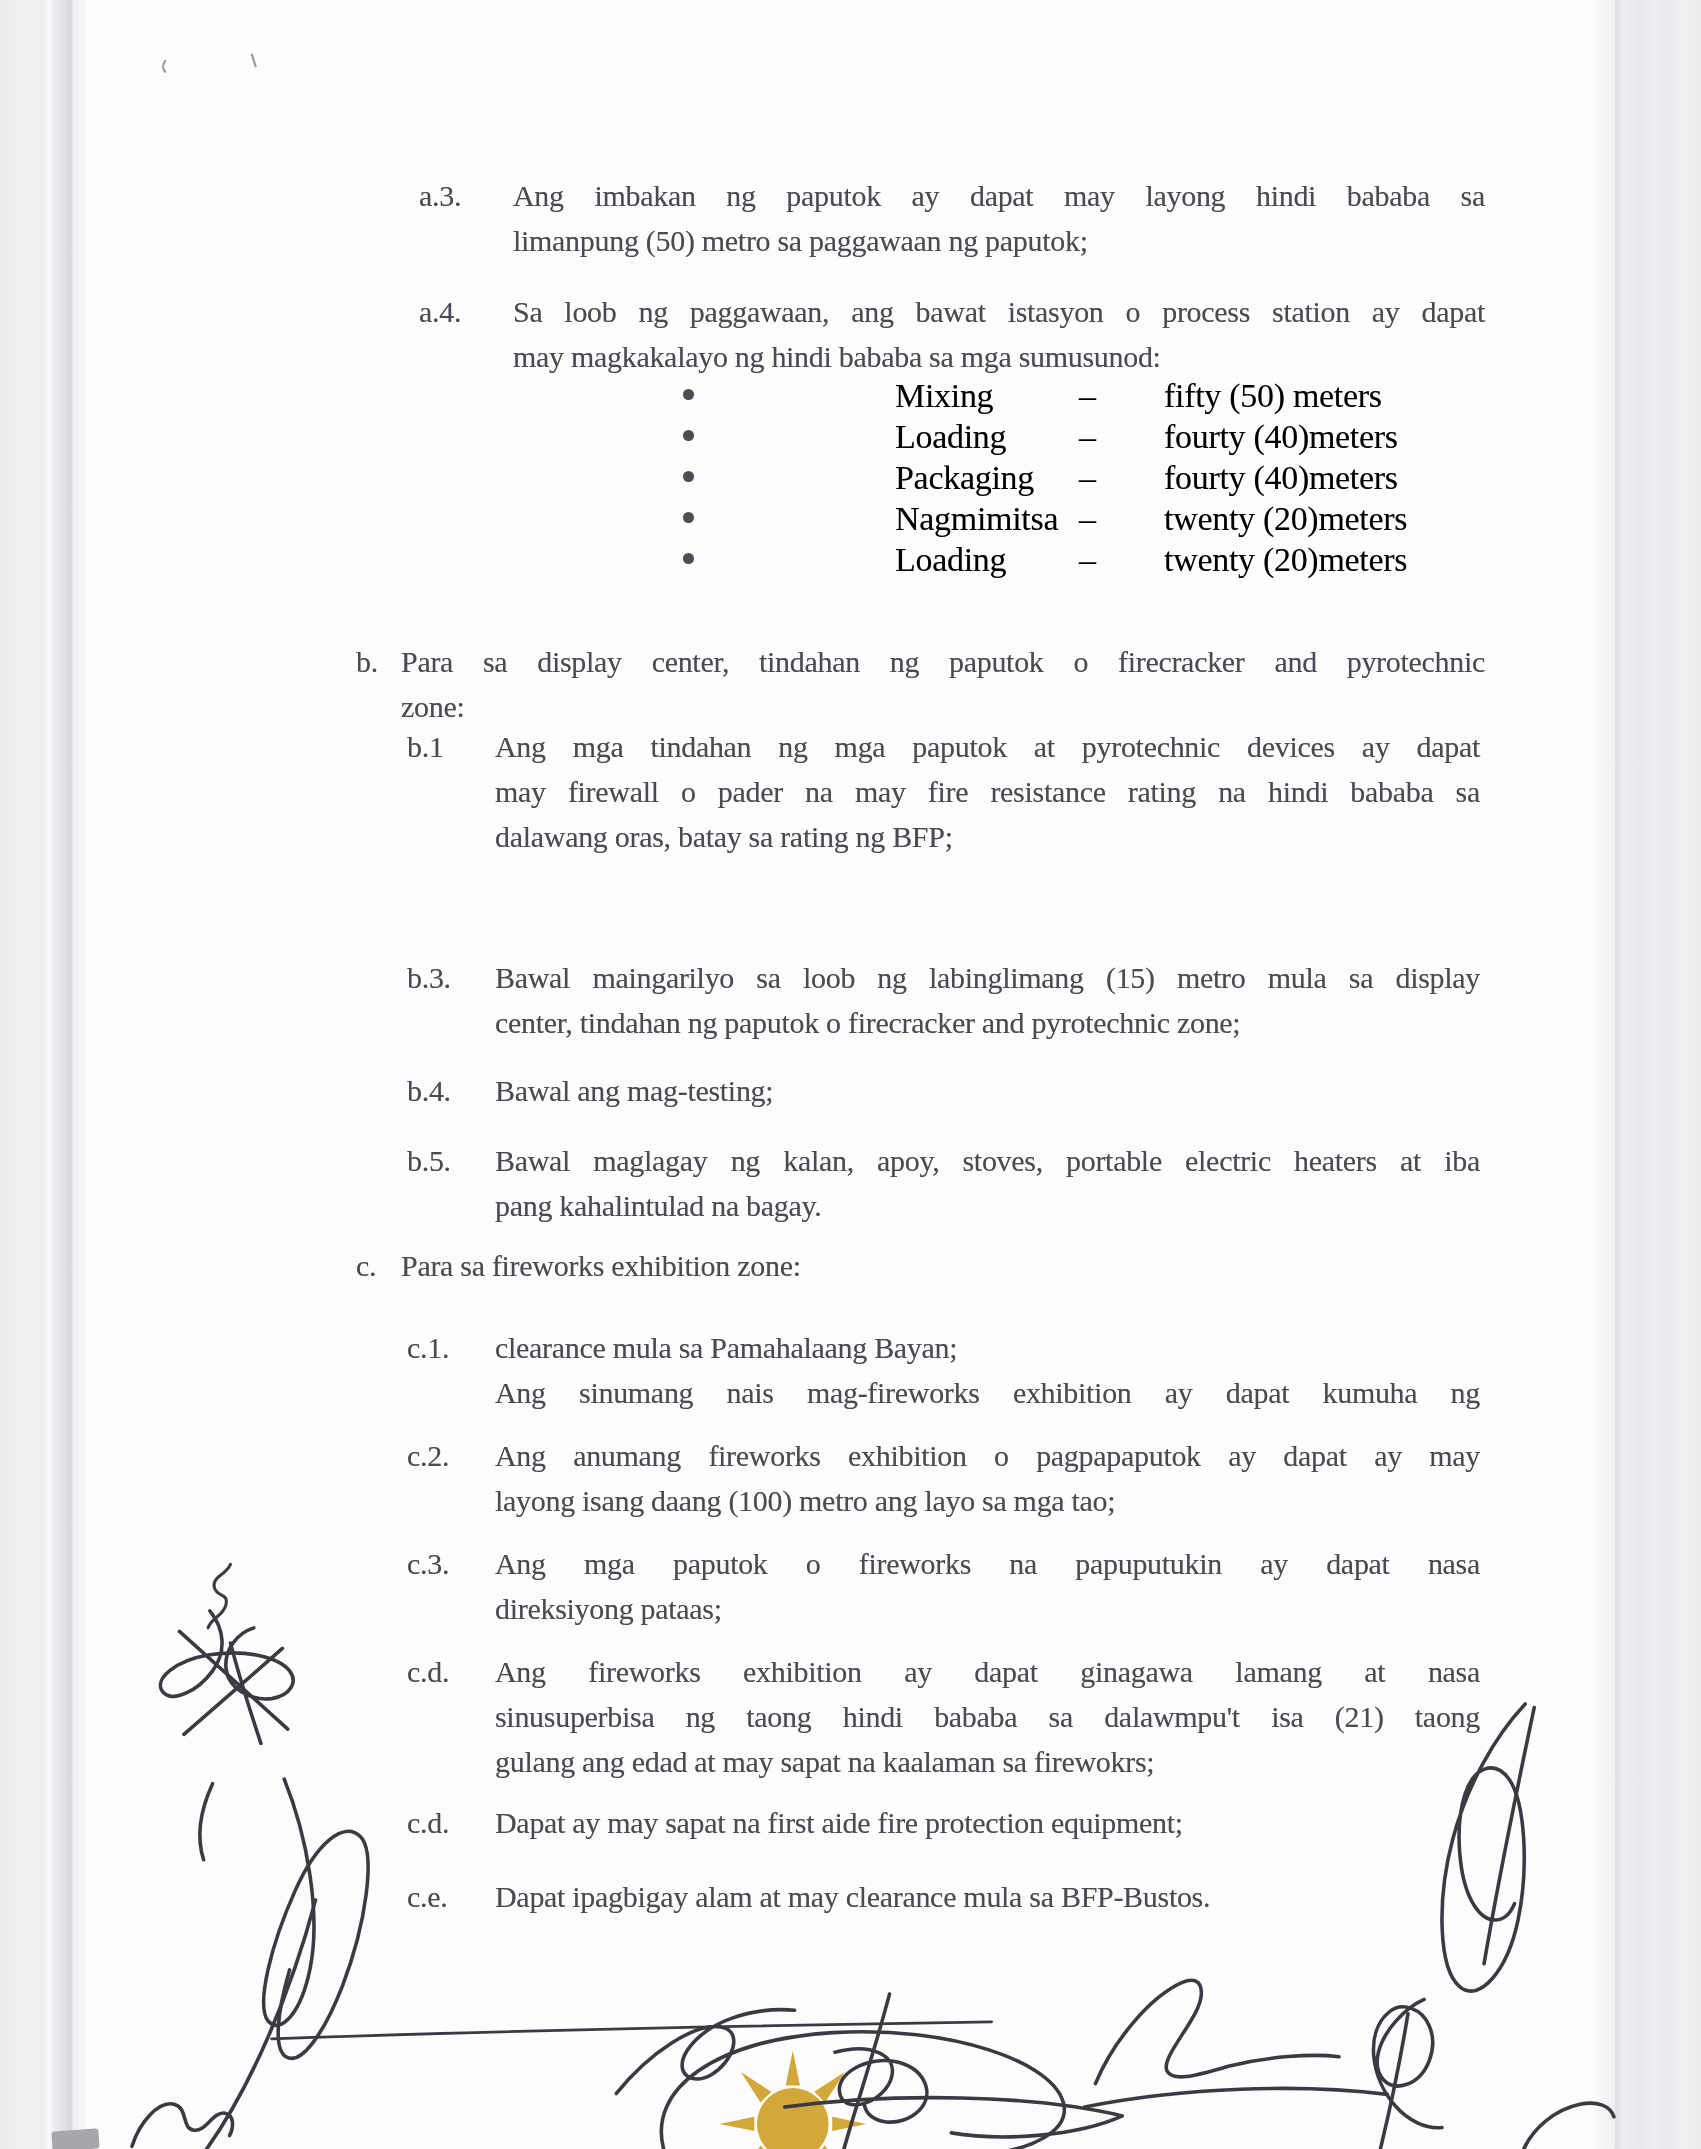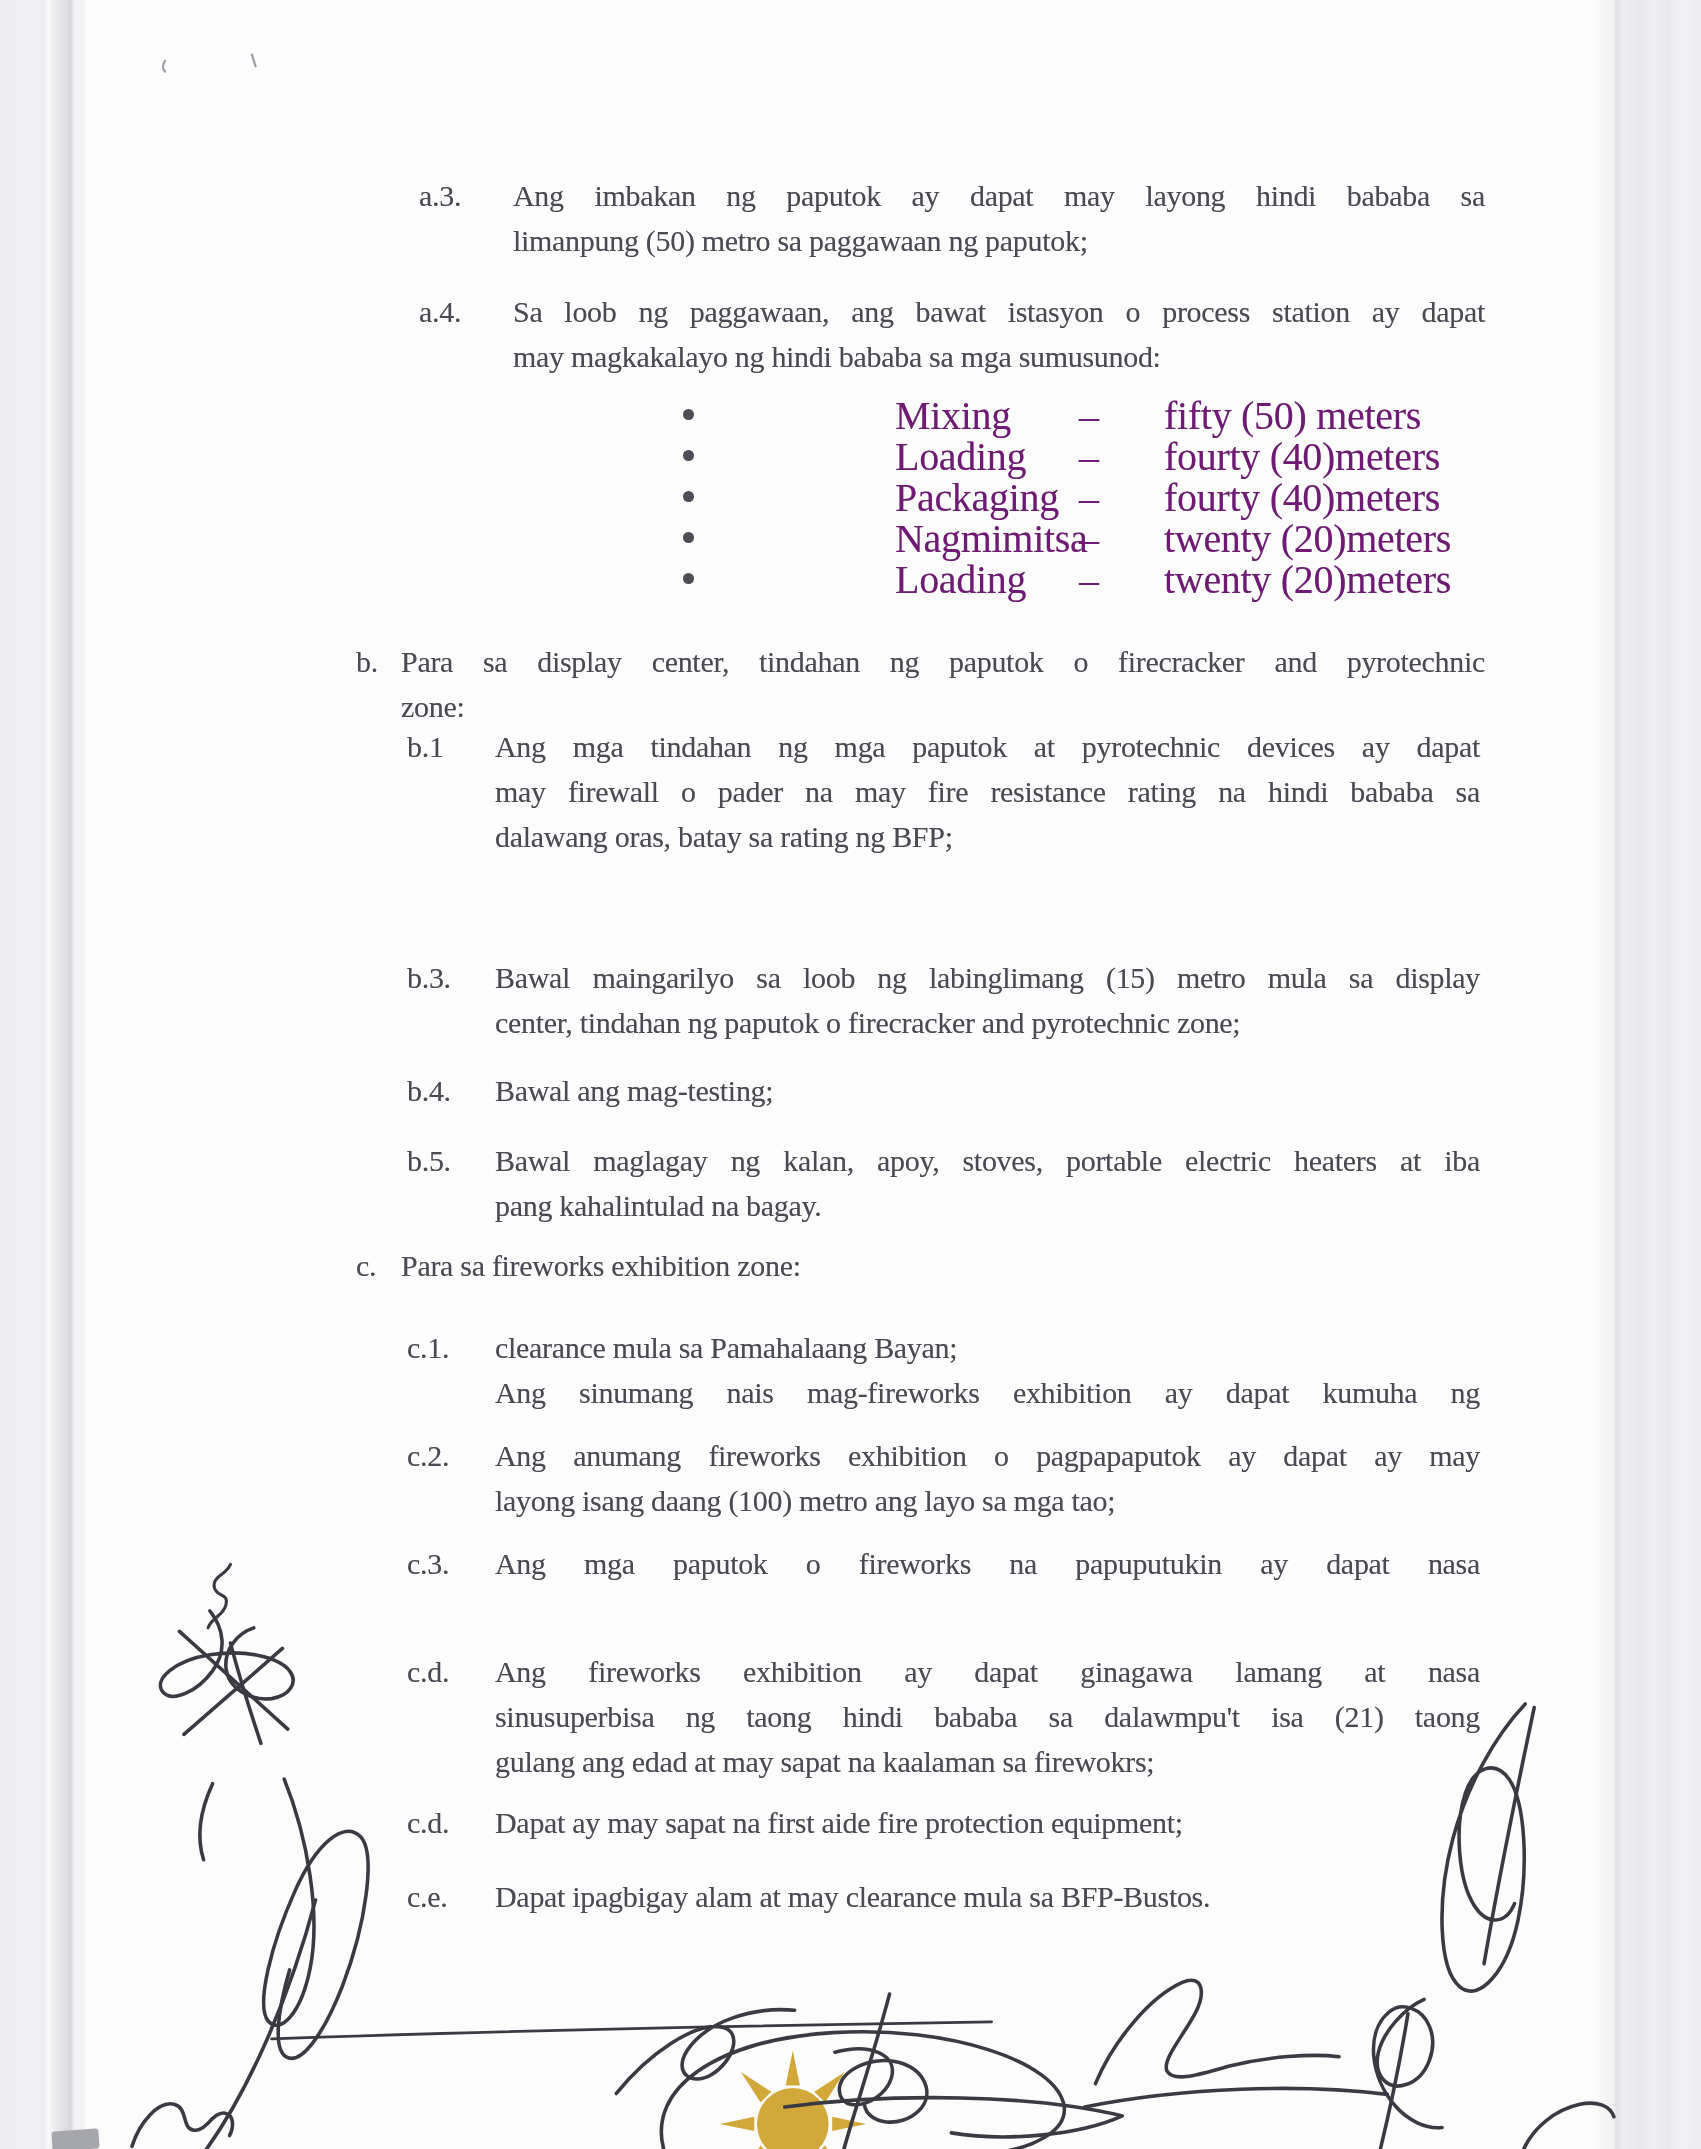"Mixing" .stations { color: #701a75 -> #000000; font-size: 40px -> 34px; top: 395px -> 375px }
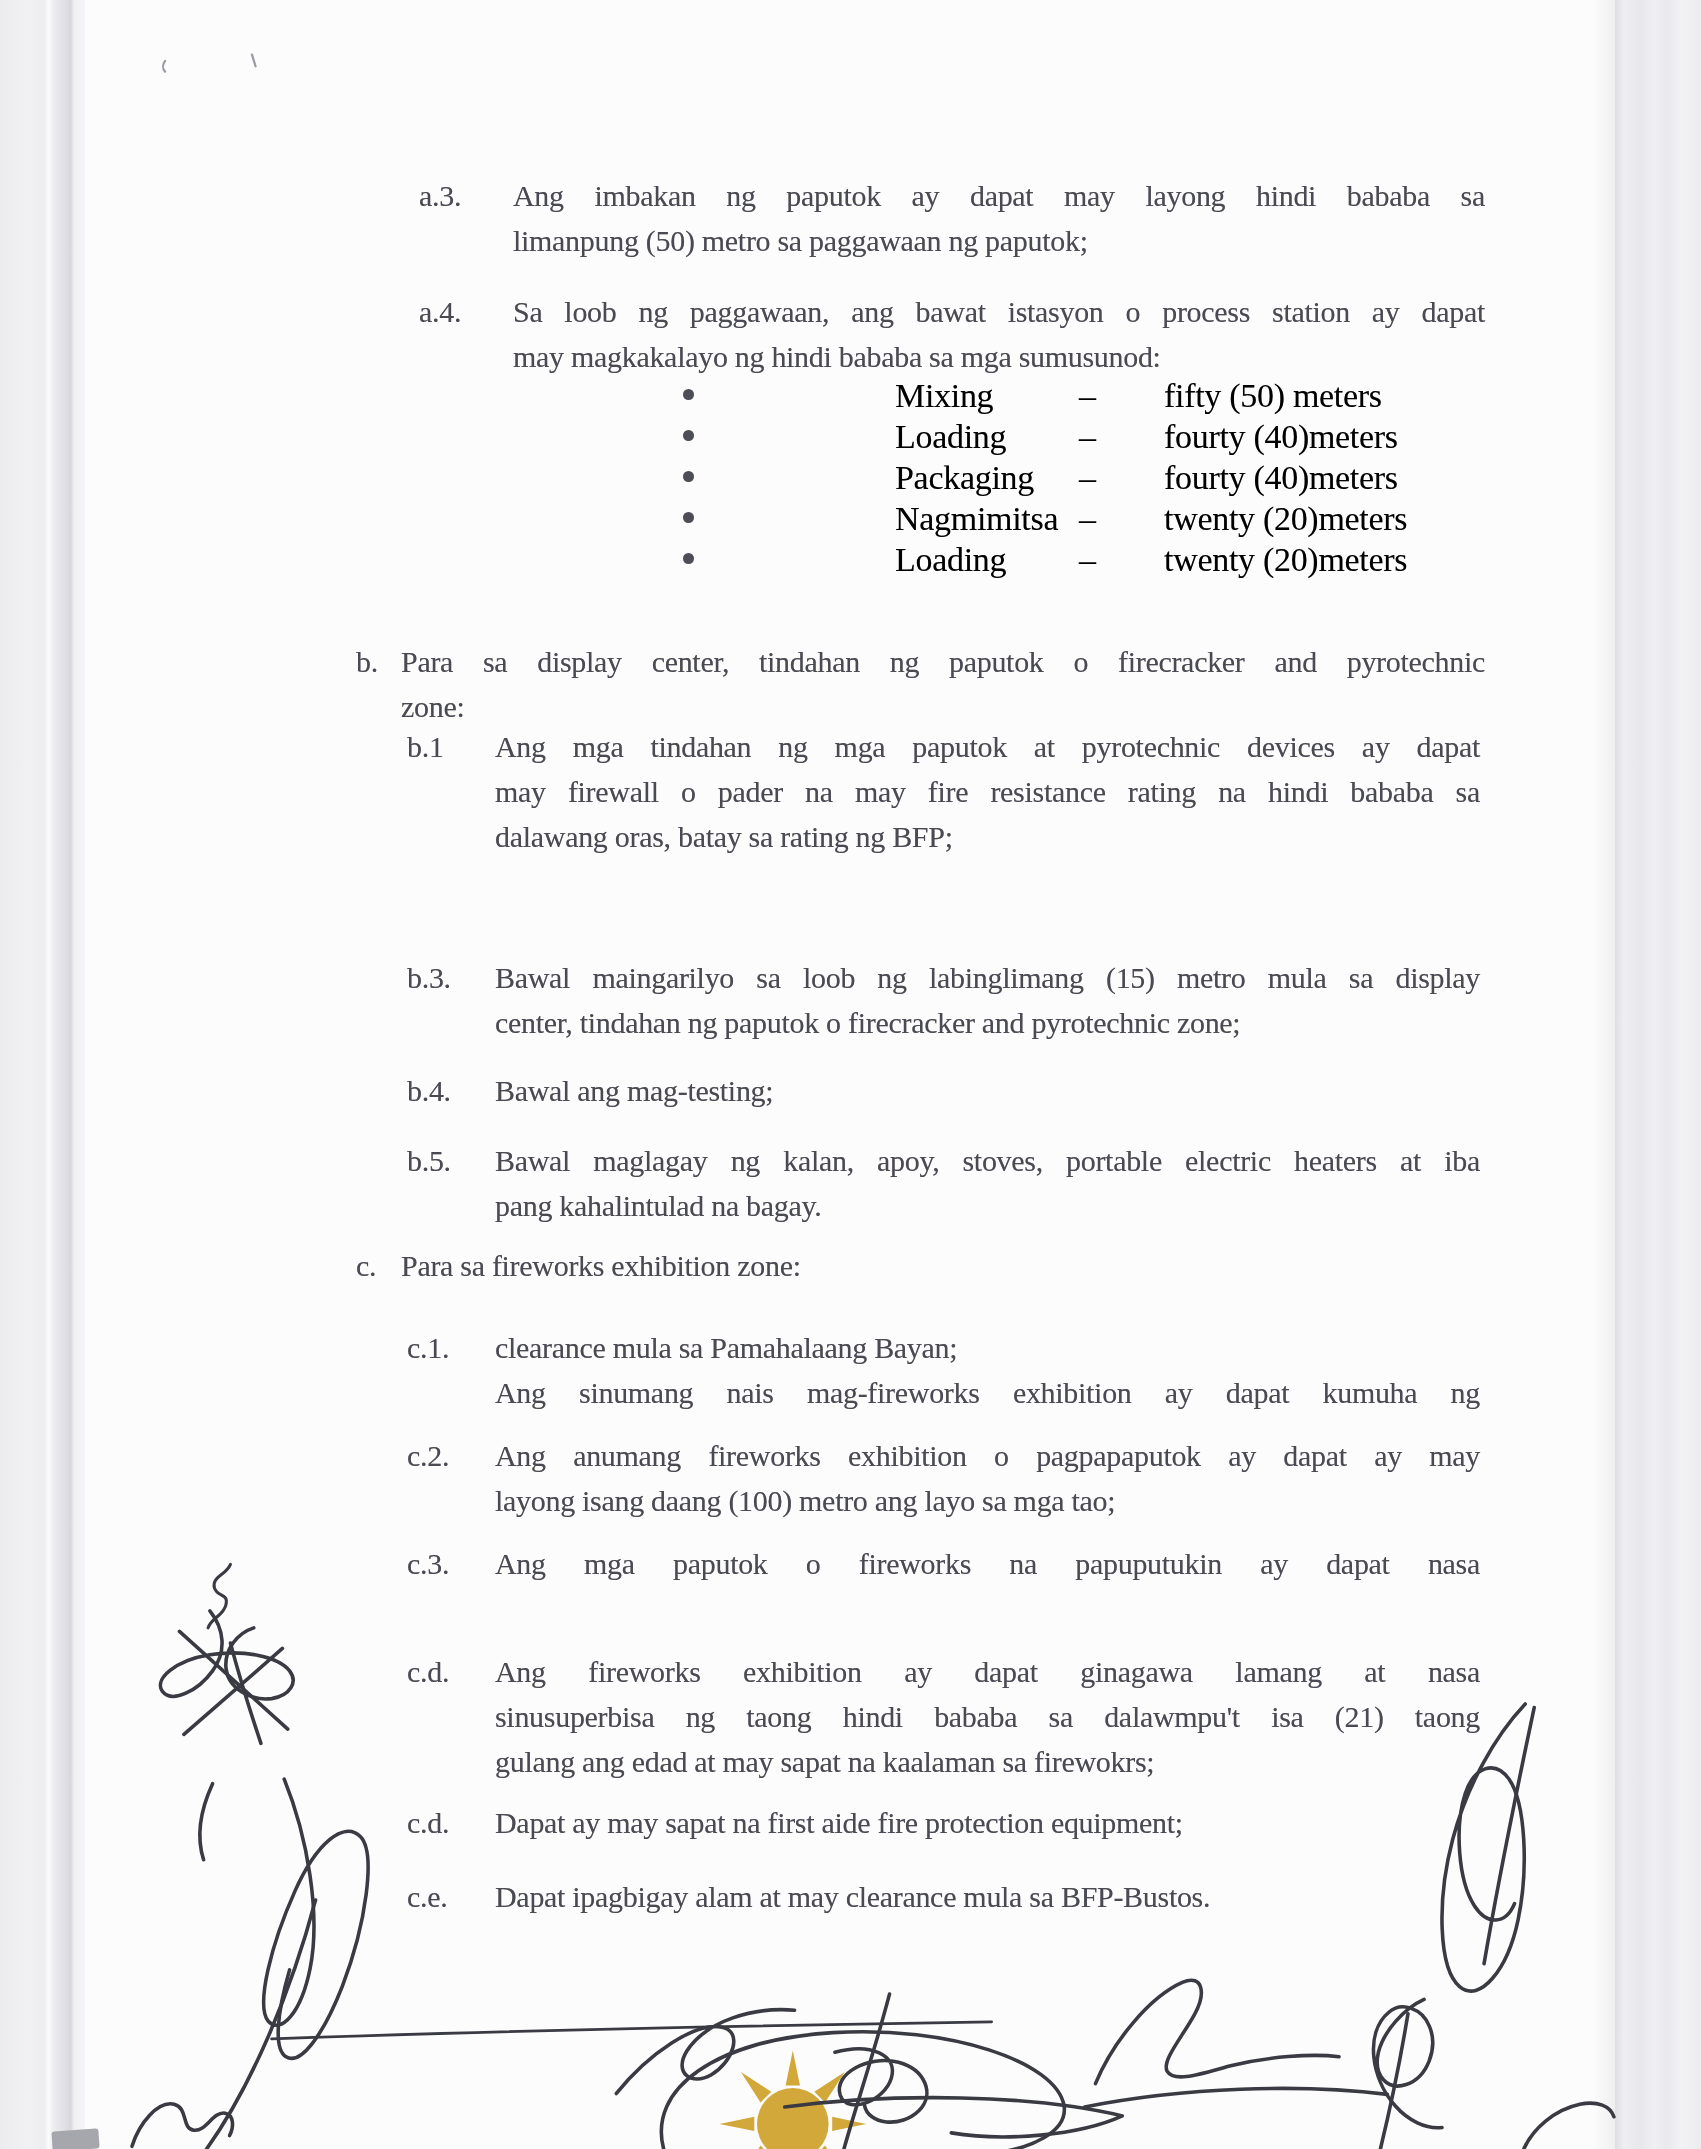"direksiyong pataas;" div.line { html: none -> <div>direksiyong pataas;</div> }
